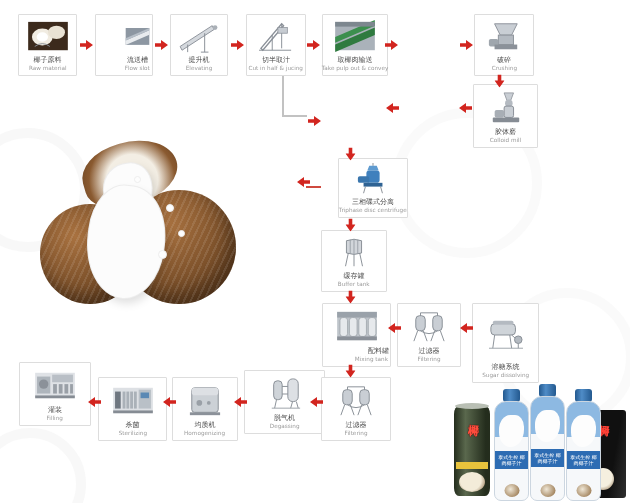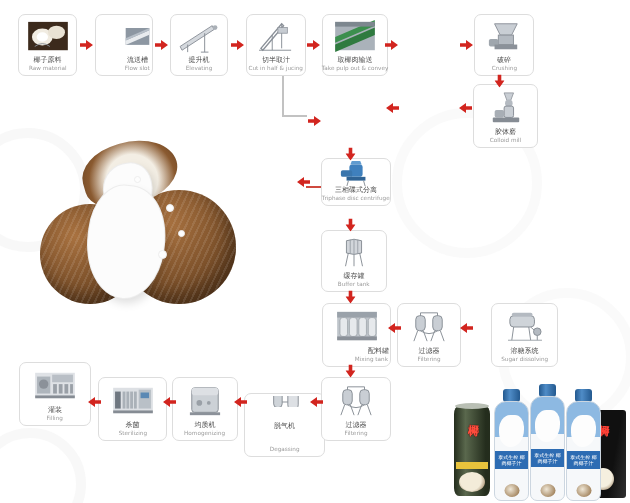"椰子原料" .node { border-radius: 7px -> 1px }
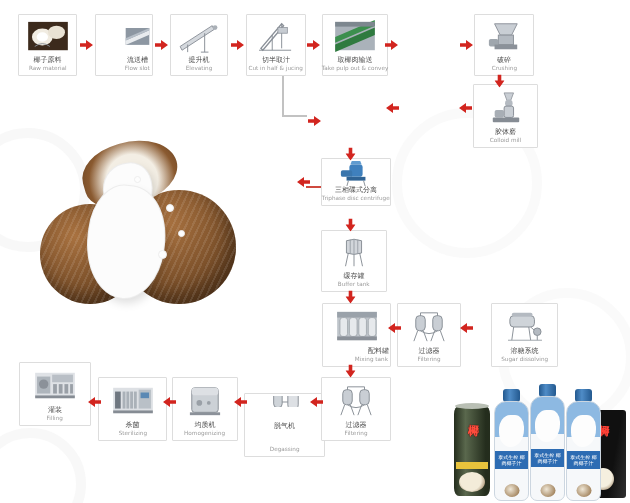"三相碟式分离" div.node { height: 48px -> 60px; left: 321px -> 338px }
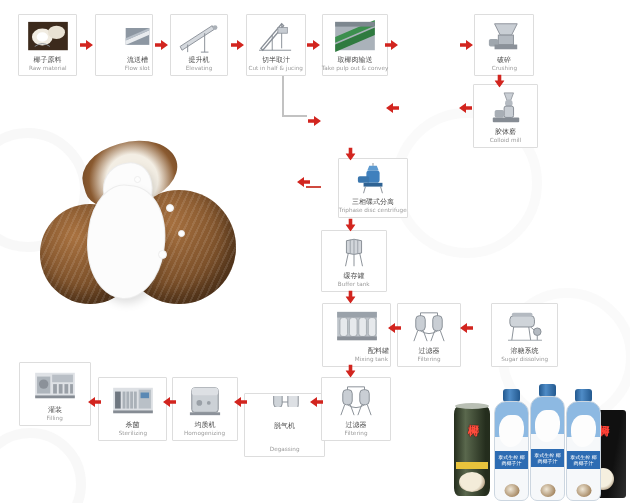"溶糖系统" div.node { height: 64px -> 80px; left: 491px -> 472px }
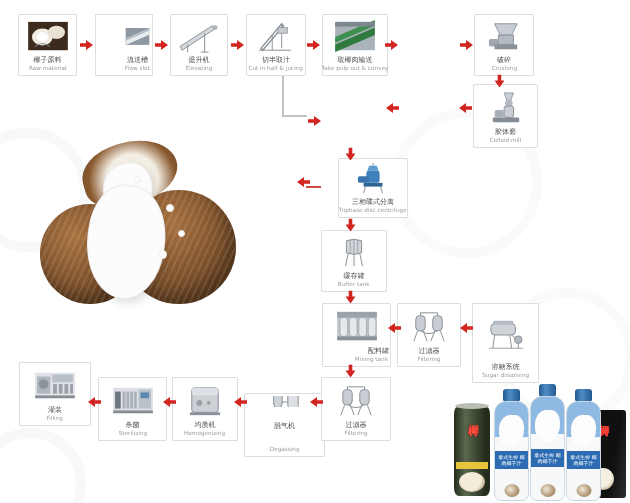"脱气机" div.node { gap: 15px -> none; top: 393px -> 370px }
